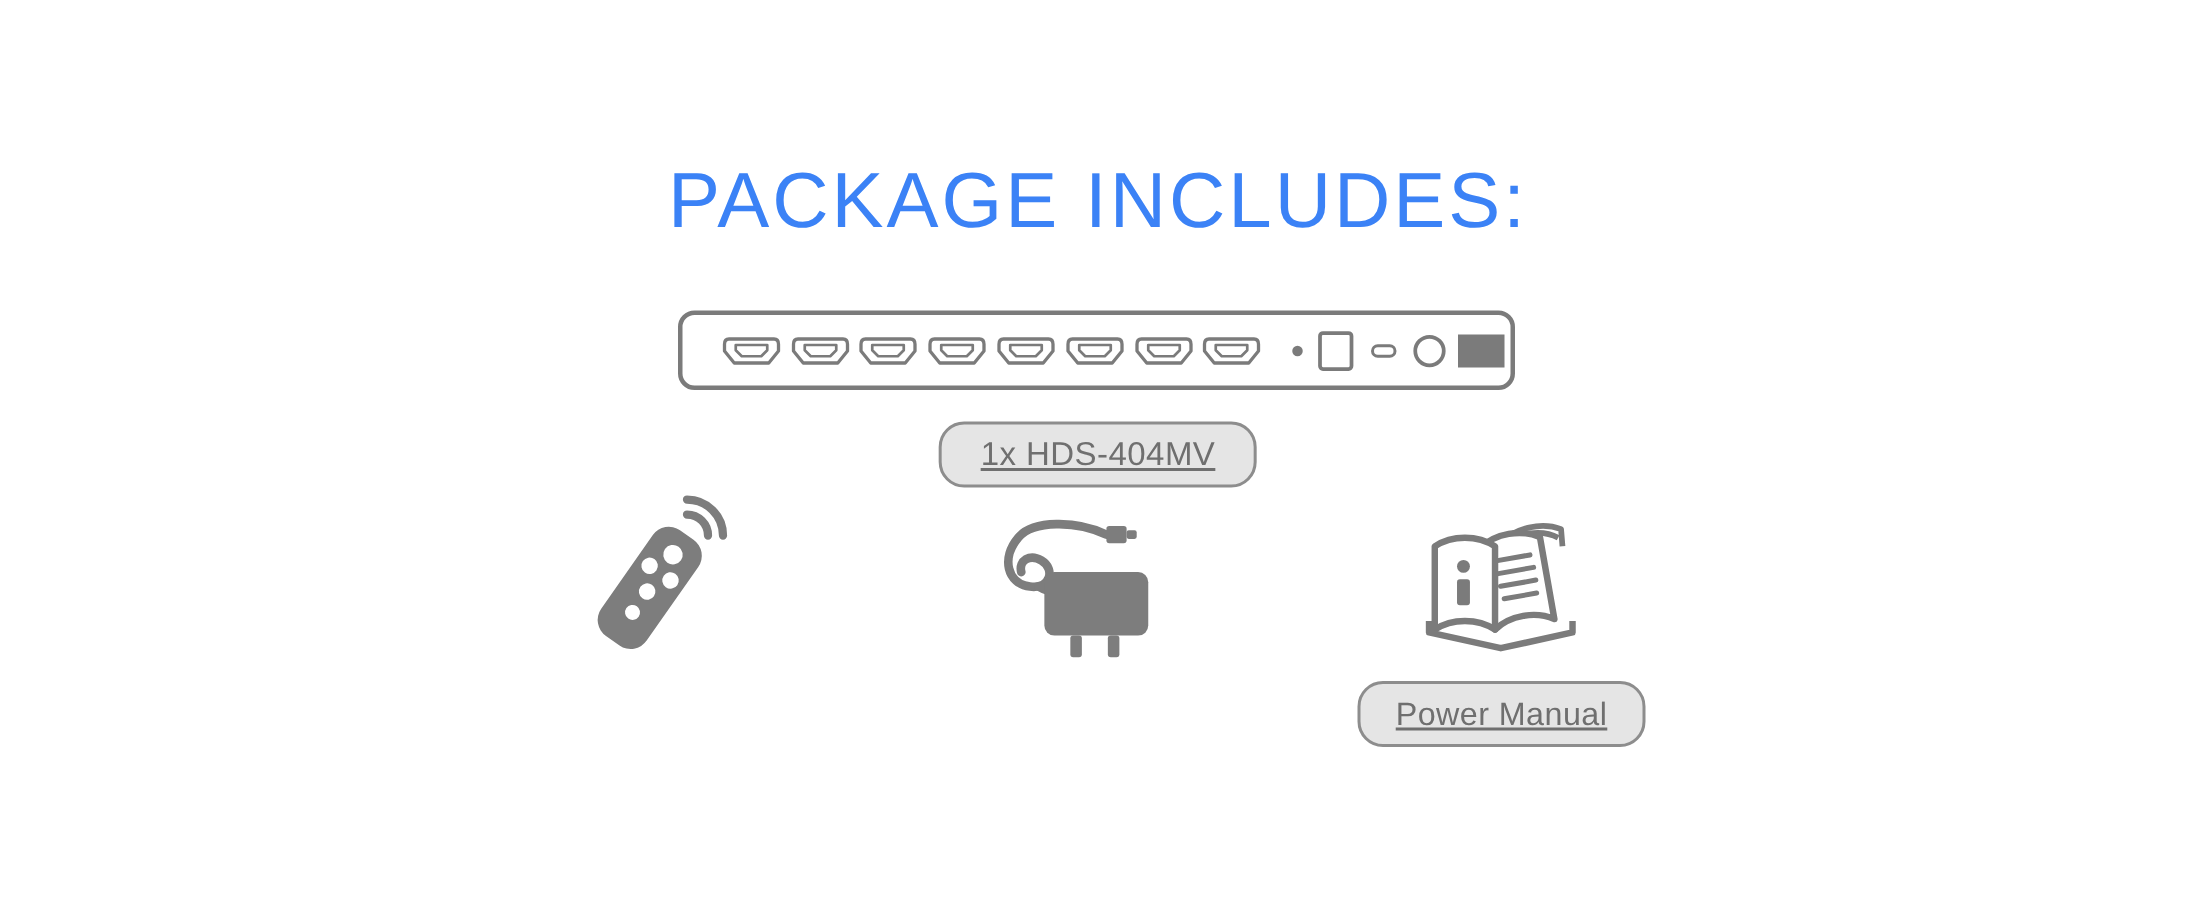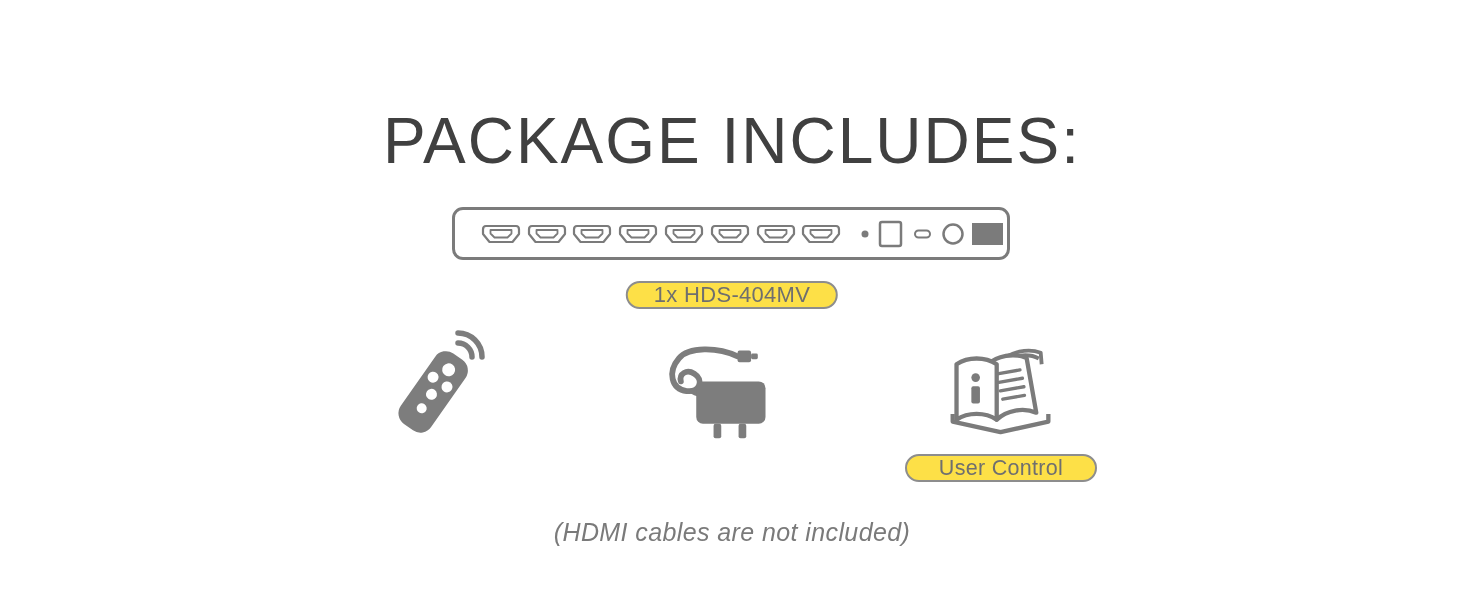"PACKAGE INCLUDES:" .title { color: #404040 -> #3b82f6; font-size: 64px -> 52px }
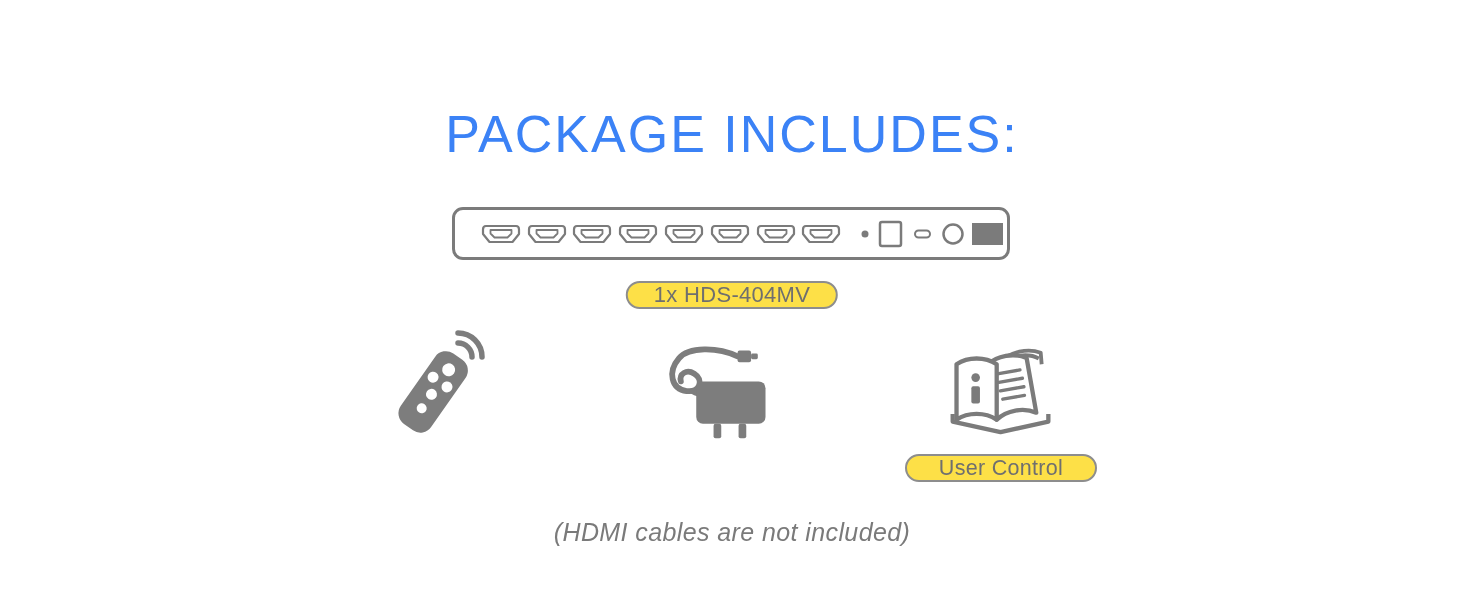"1x HDS-404MV" .pill { background: #fde047 -> #e5e5e5; height: 28px -> 44px; text-decoration: none -> underline }
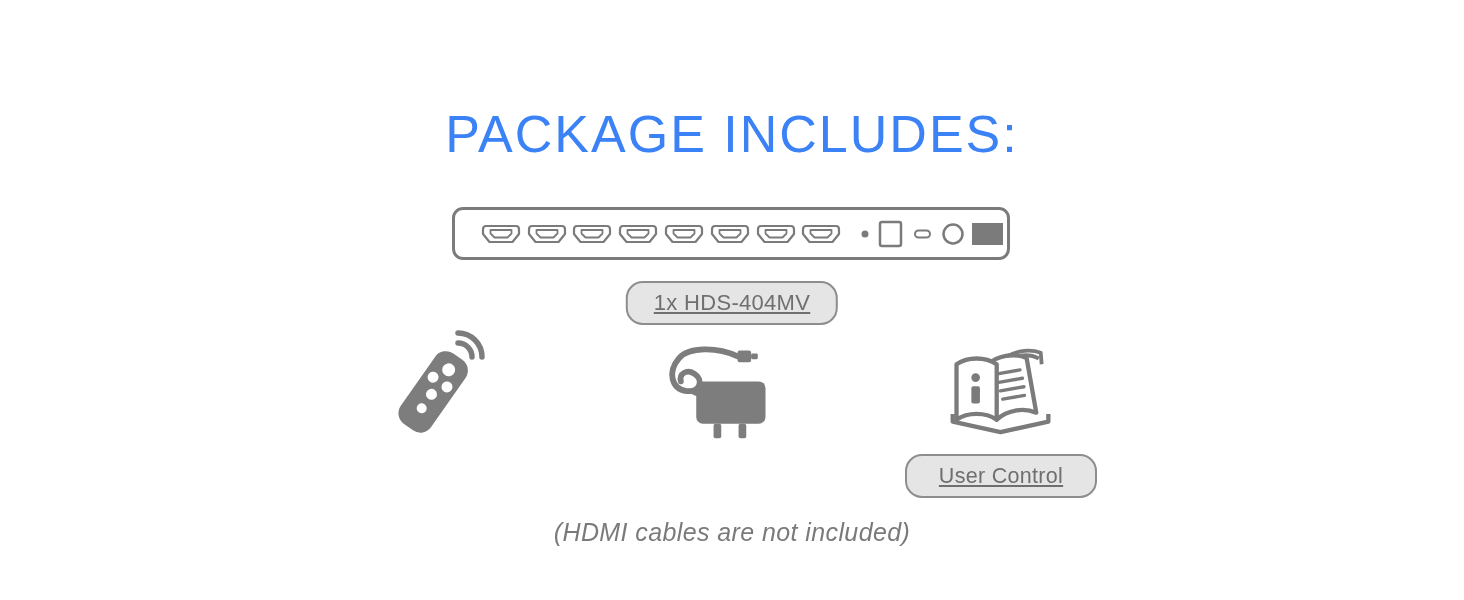"User Control" div.pill { text: User Control -> Power Manual }
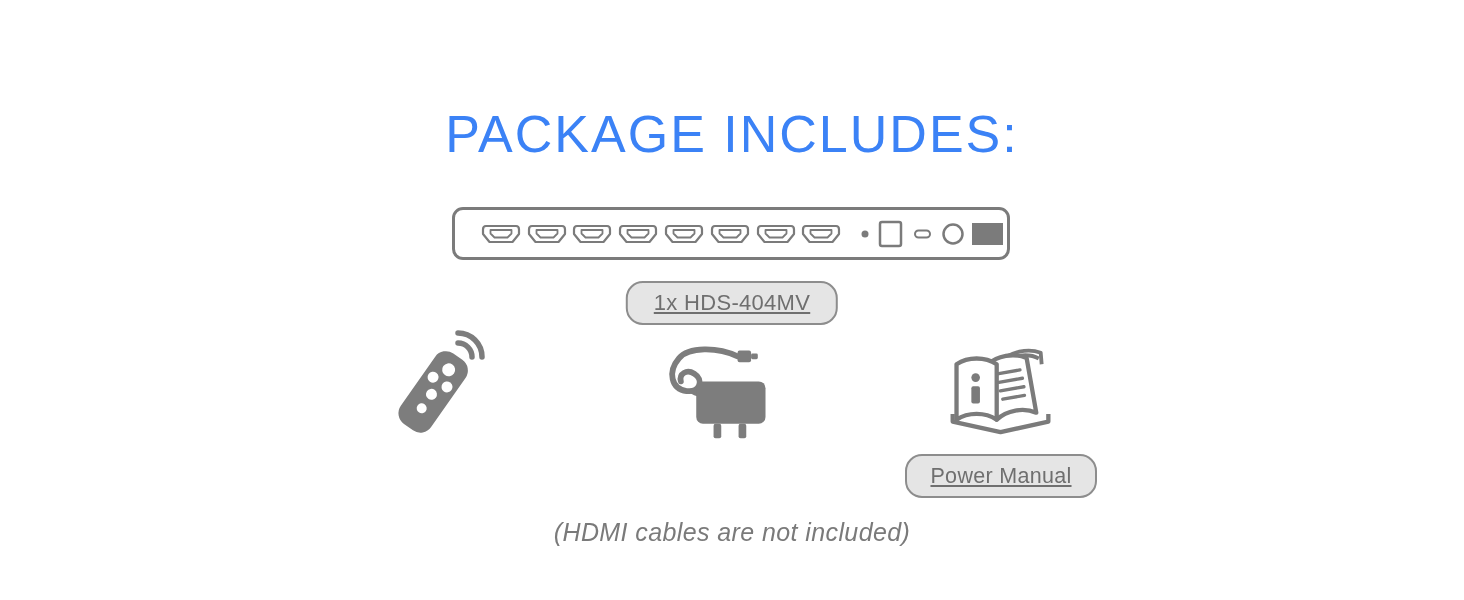"(HDMI cables are not included)" div.footnote { html: <div>(HDMI cables are not included)</div> -> none }
